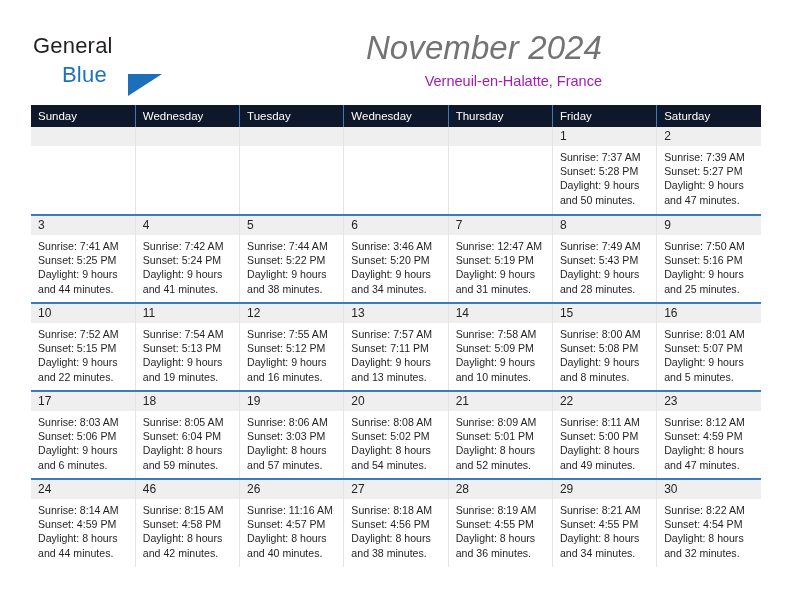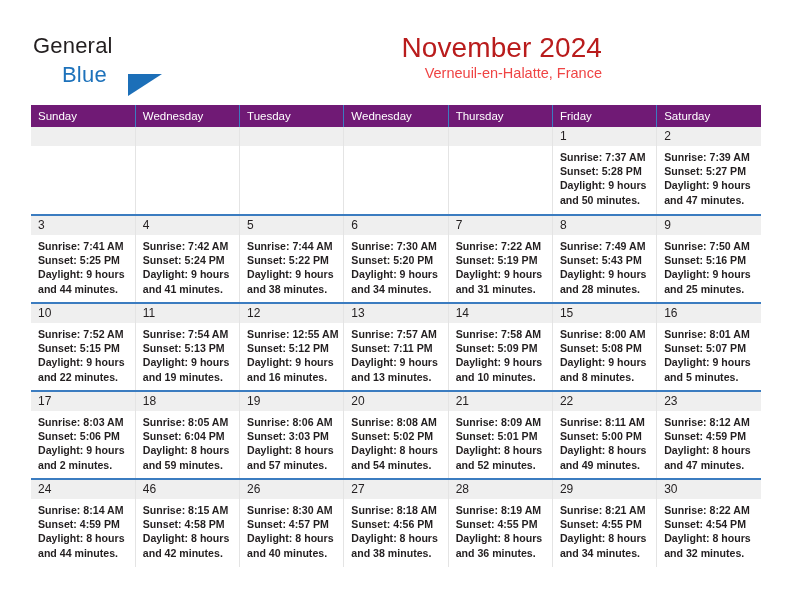"November 2024" .cal-title { color: #b91c1c -> #737373; font-size: 28px -> 33px; font-style: none -> italic }
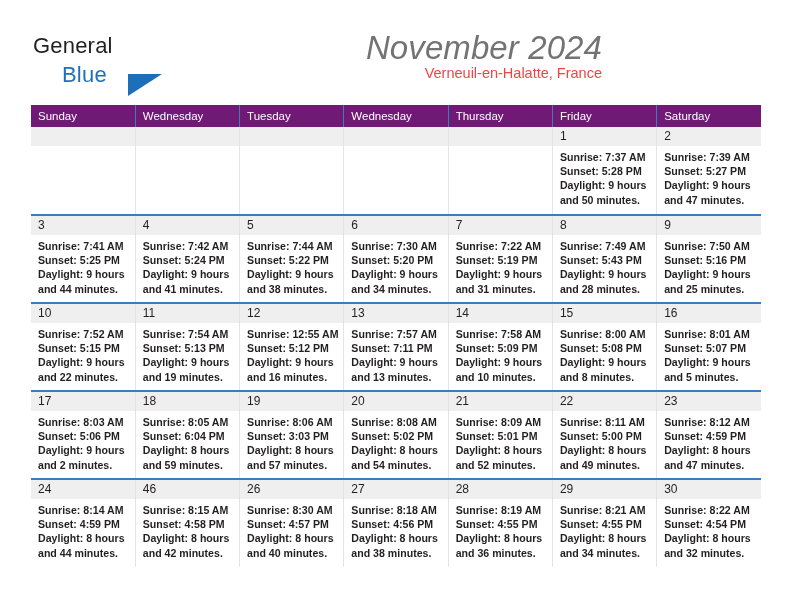"Verneuil-en-Halatte, France" .cal-sub { color: #ef4444 -> #a21caf; margin-top: 0 -> 8px }
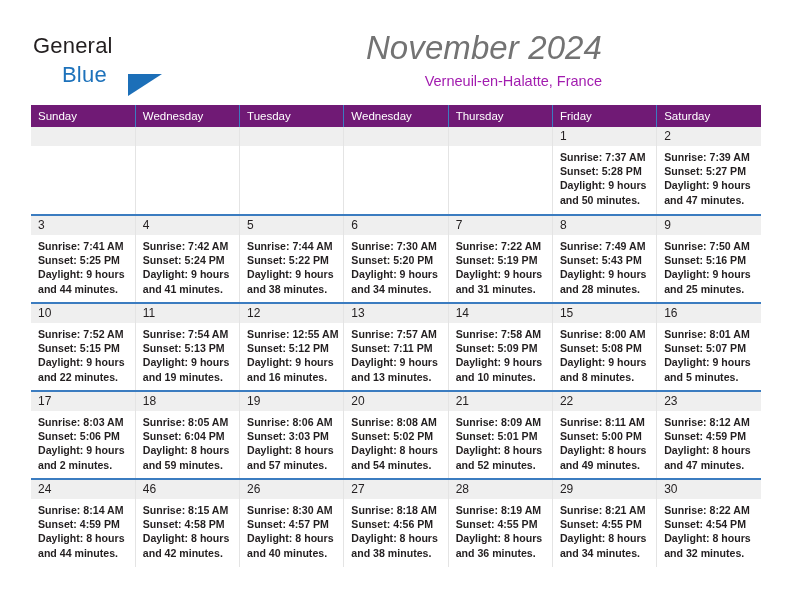"Sunday" table.cal th { background: #701a75 -> #0f172a }
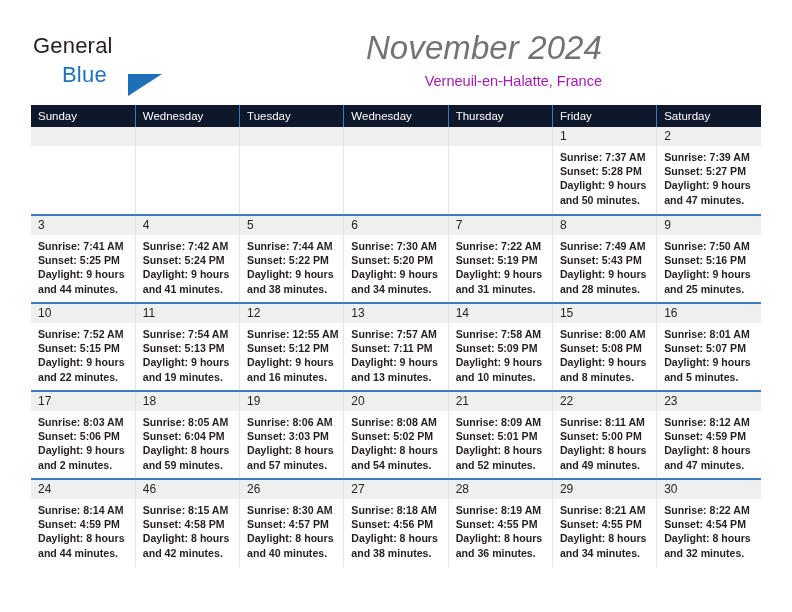"Sunrise: 7:37 AM" .cell-body { font-weight: bold -> none }
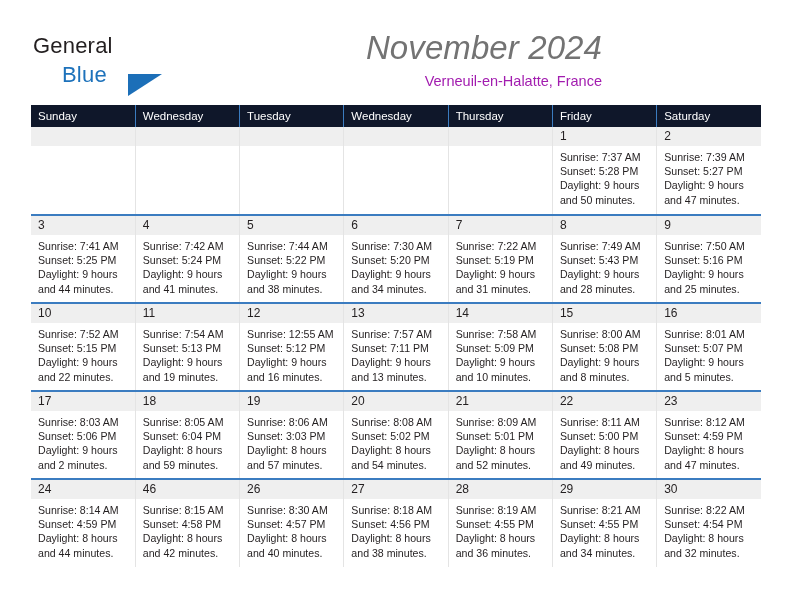"Sunrise: 7:30 AM" div { text: 7:30 -> 3:46 }
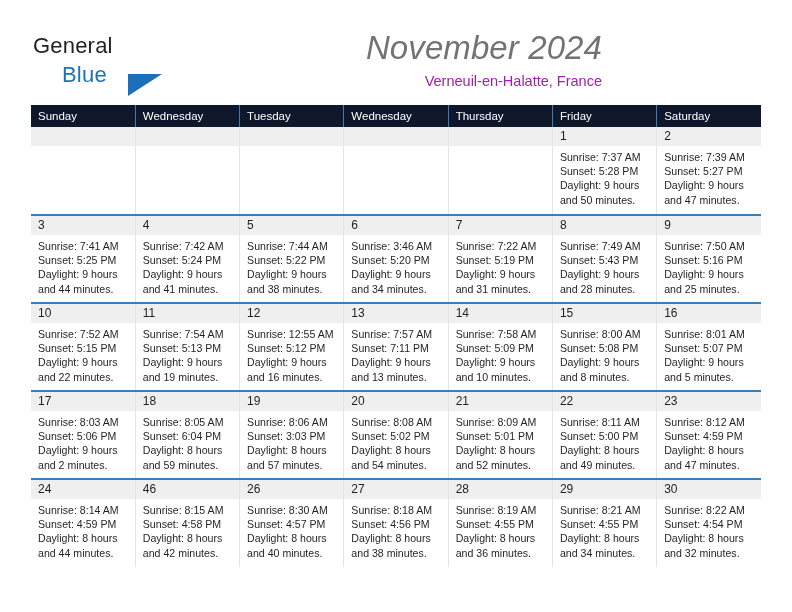"Sunrise: 7:22 AM" div { text: 7:22 -> 12:47 }
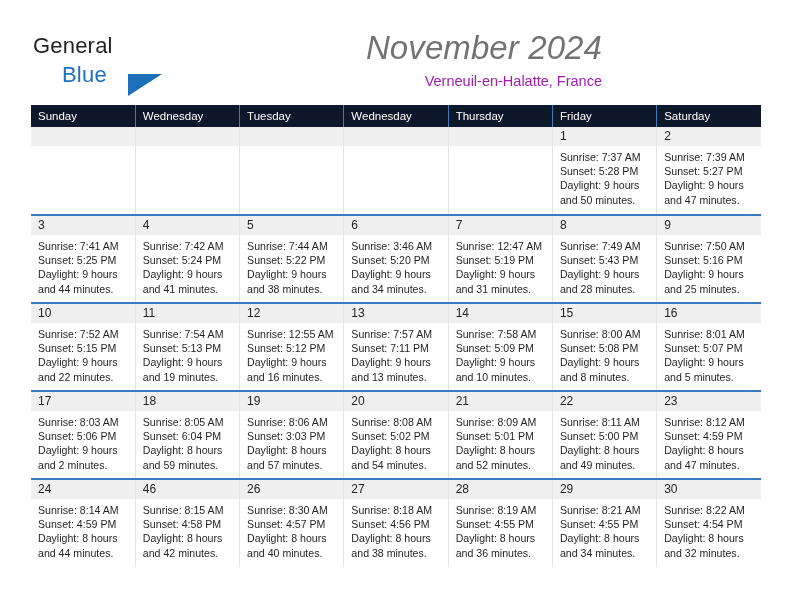"Sunrise: 12:55 AM" div { text: 12:55 -> 7:55 }
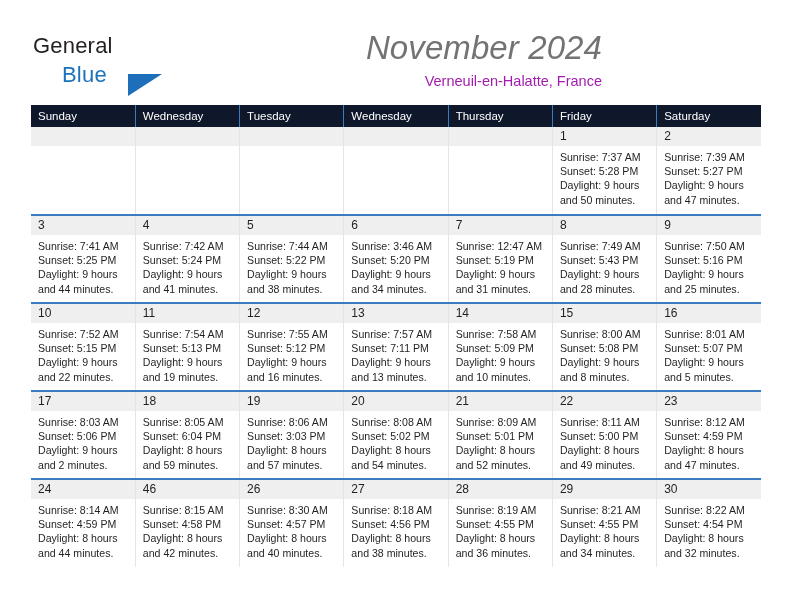"and 2 minutes." div { text: 2 -> 6 }
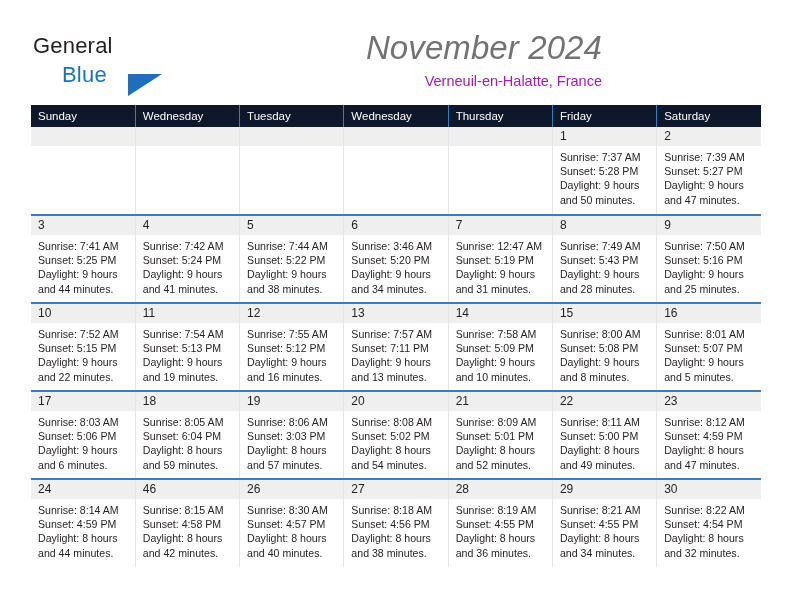"Sunrise: 8:30 AM" div { text: 8:30 -> 11:16 }
